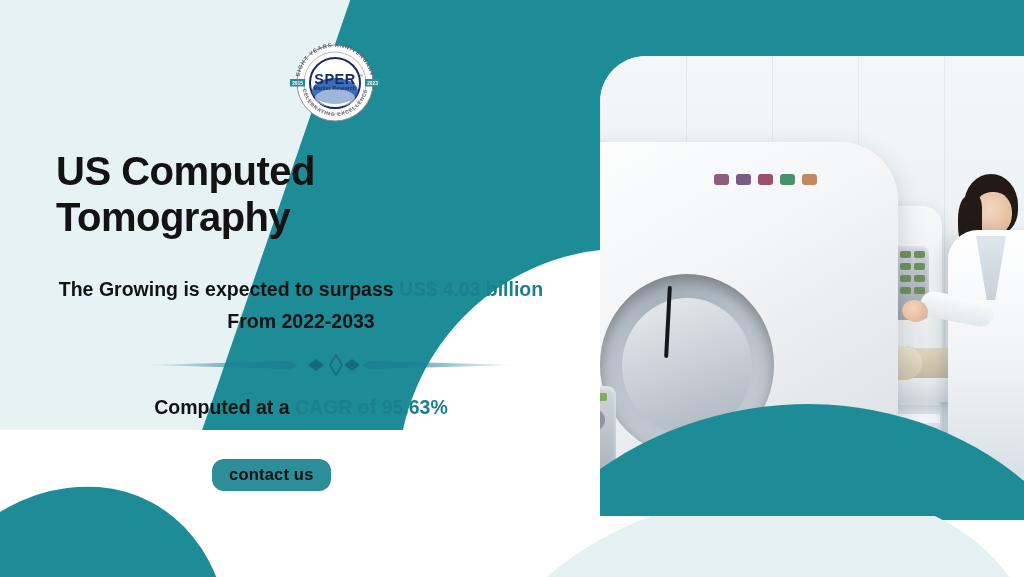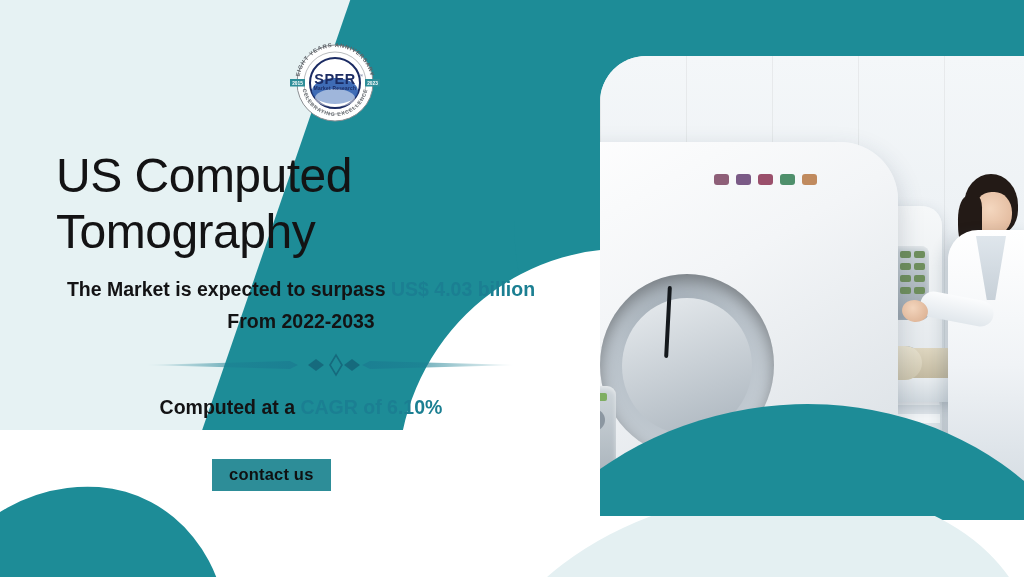"US Computed Tomography" .headline { font-size: 48px -> 40px; font-weight: normal -> bold }
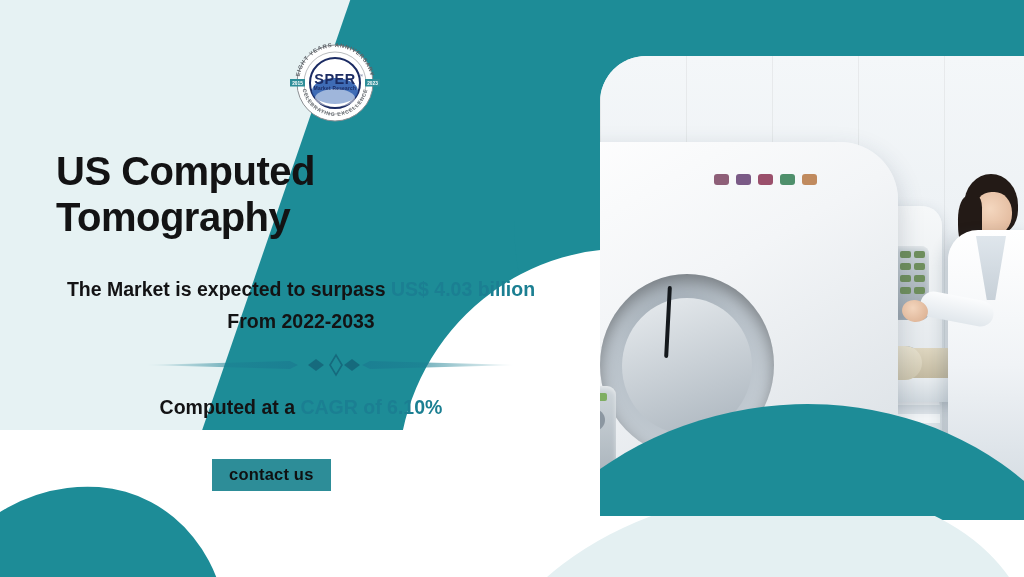"The Market is expected to" span { text: Market -> Growing }
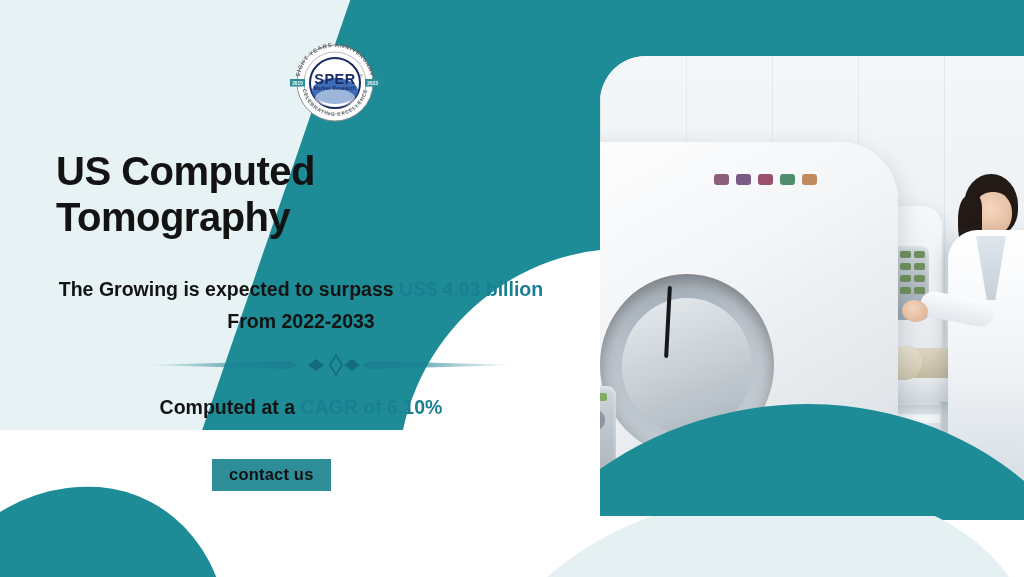"CAGR of 6.10%" span.accent { text: 6.10% -> 95.63% }
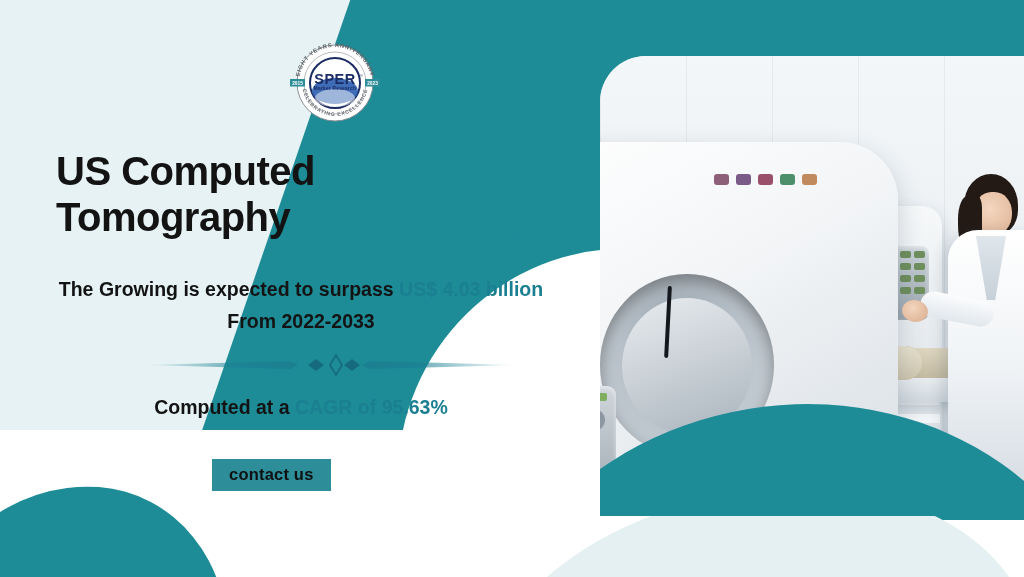"contact us" .contact-badge { border-radius: none -> 12px }
